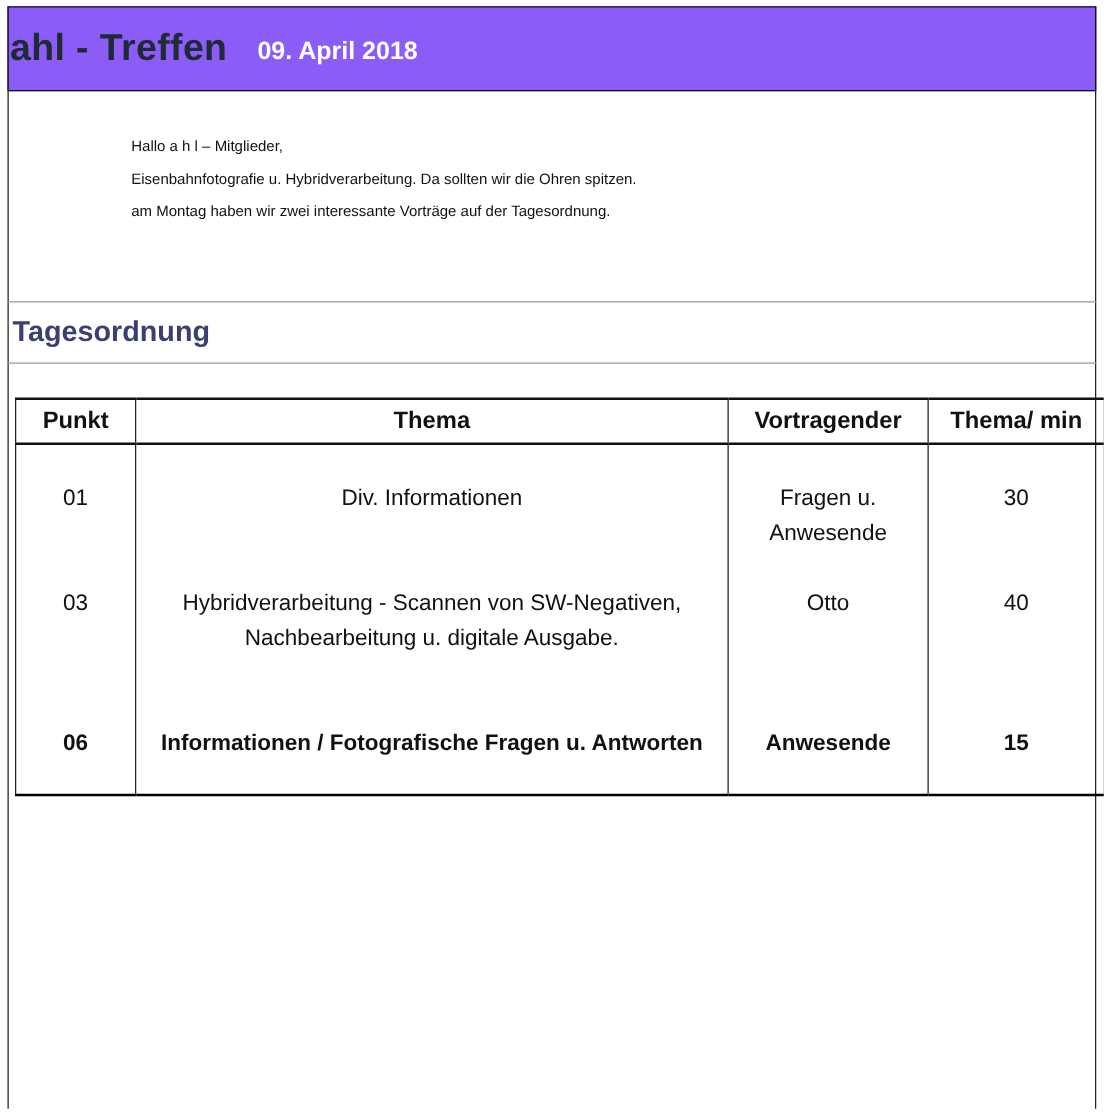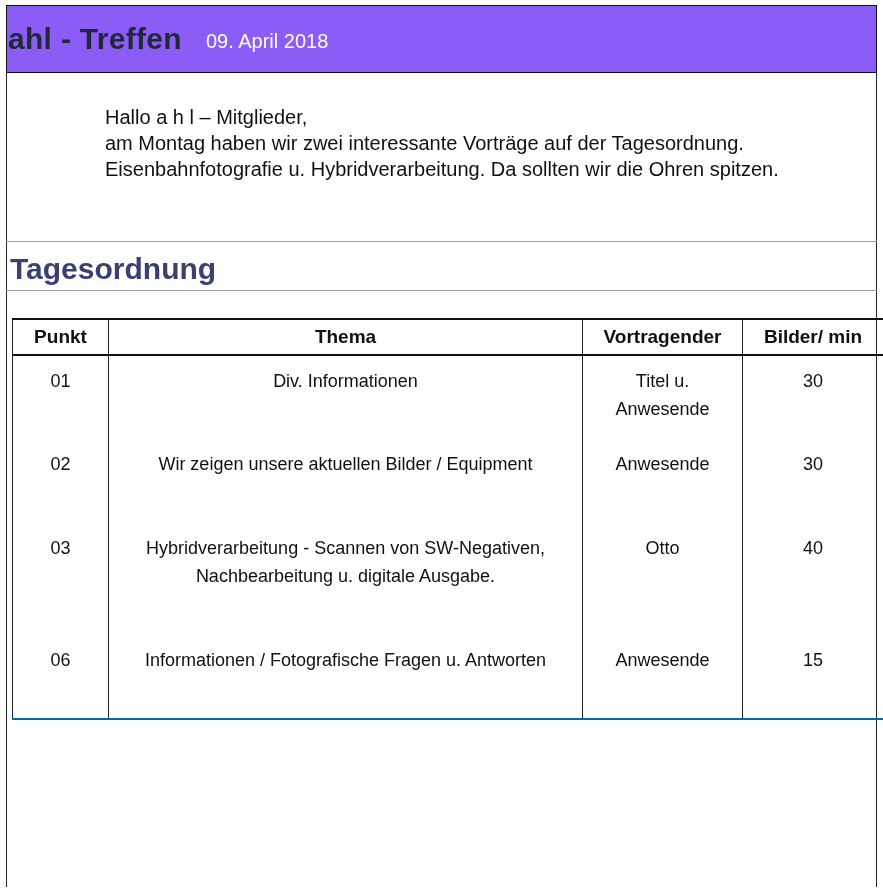"09. April 2018" .header .date { font-weight: normal -> bold }
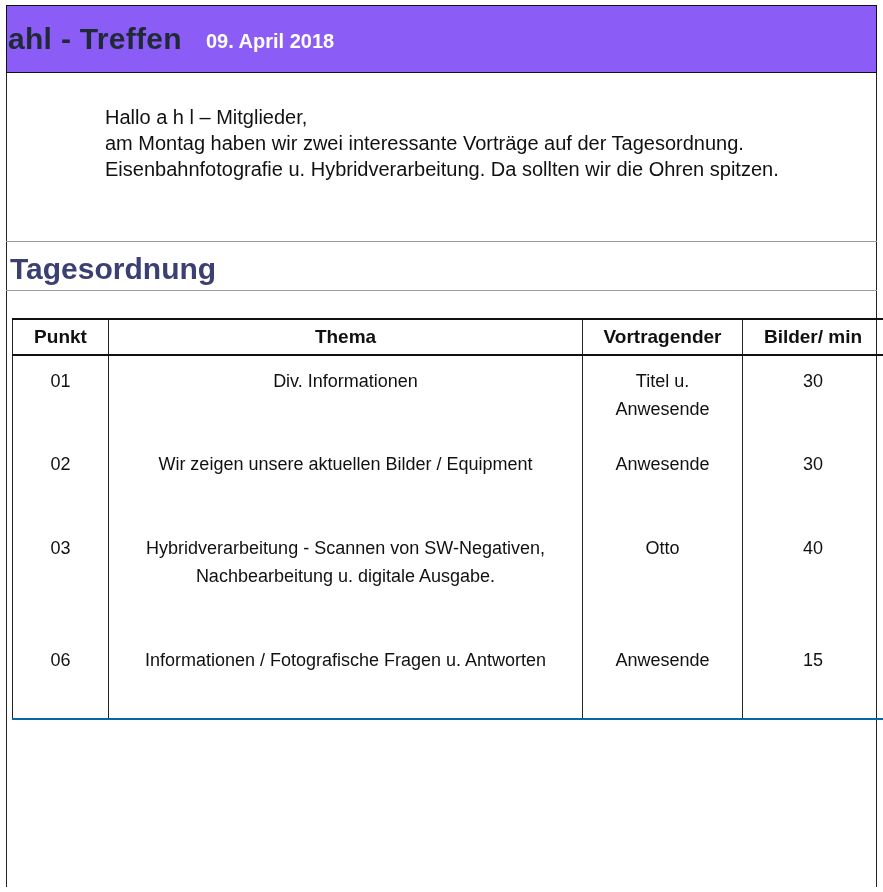"Hallo a h l –" .intro { font-size: 20px -> 12px }
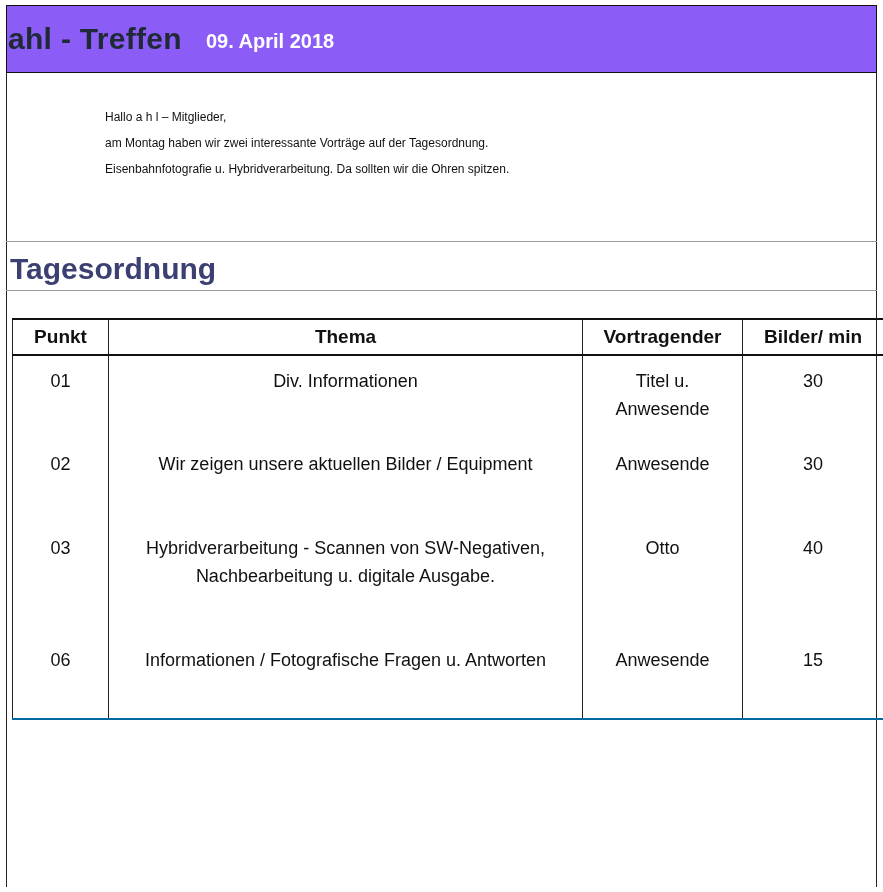"am Montag haben wir zwei" div { order: before "Eisenbahnfotografie u." -> after "Eisenbahnfotografie u." }
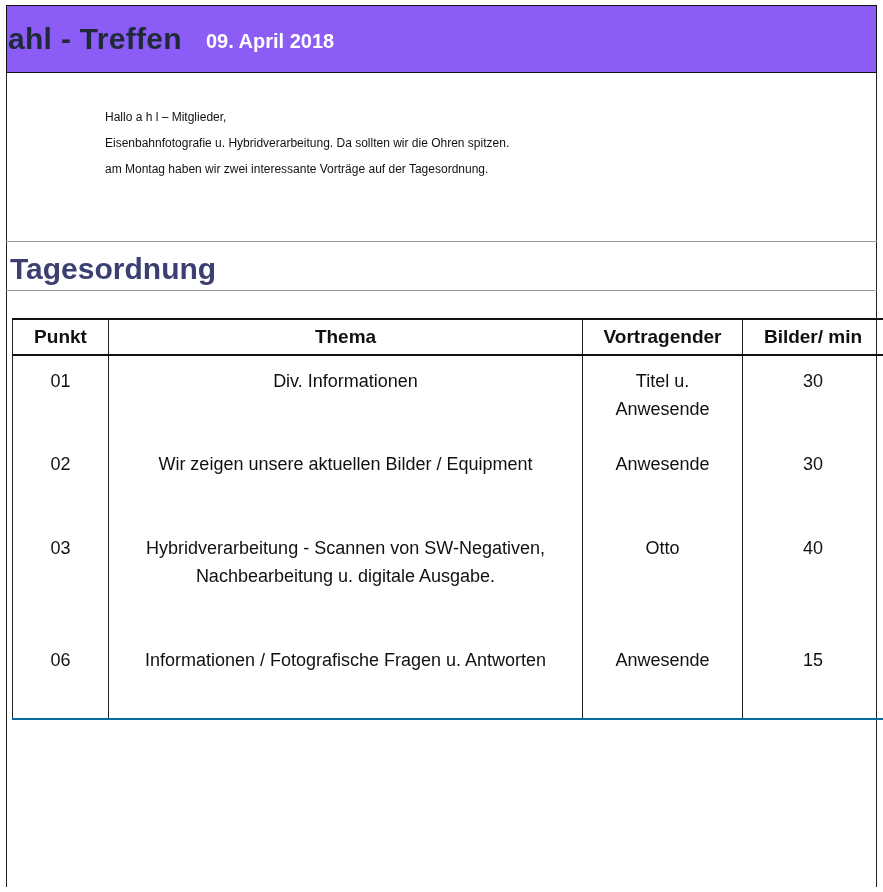"Tagesordnung" .section-title { font-size: 30px -> 23px }
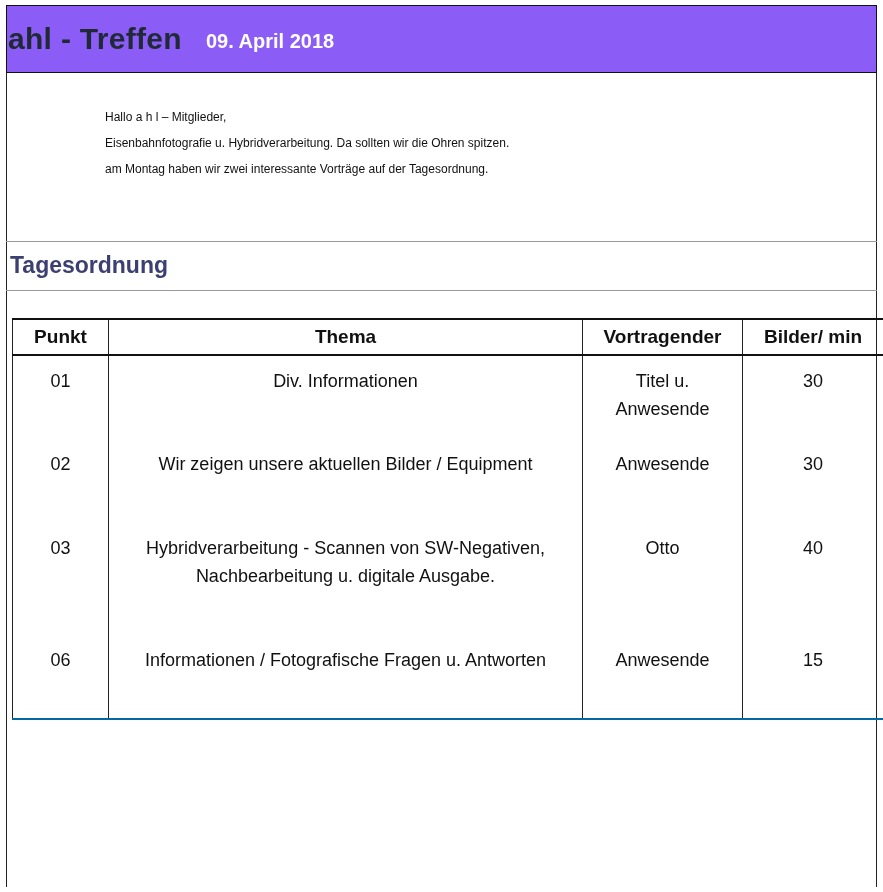"Bilder/ min" th { text: Bilder/ -> Thema/ }
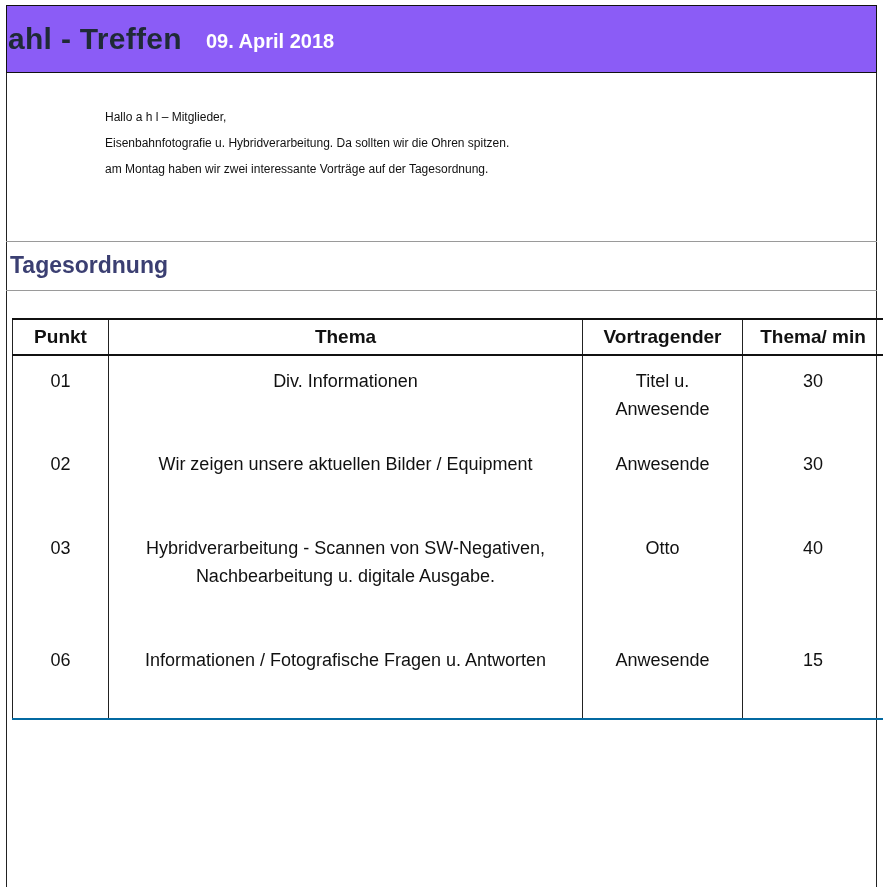"01" .cellpad { padding-top: 11px -> 28px }
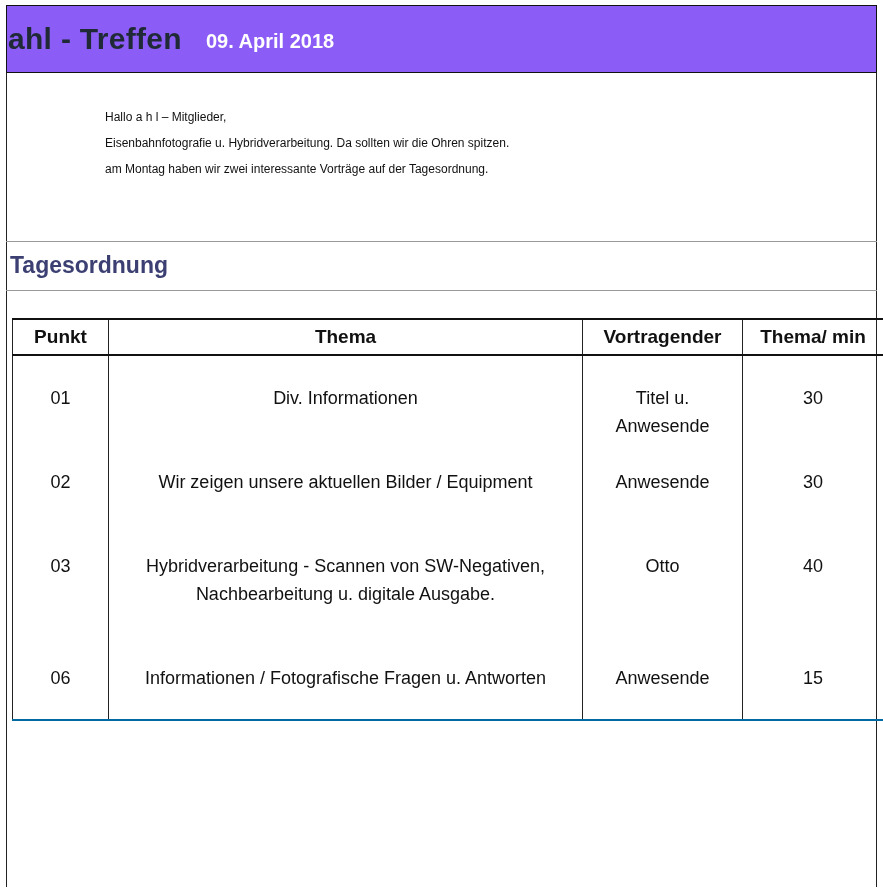"Titel u." div { text: Titel -> Fragen }
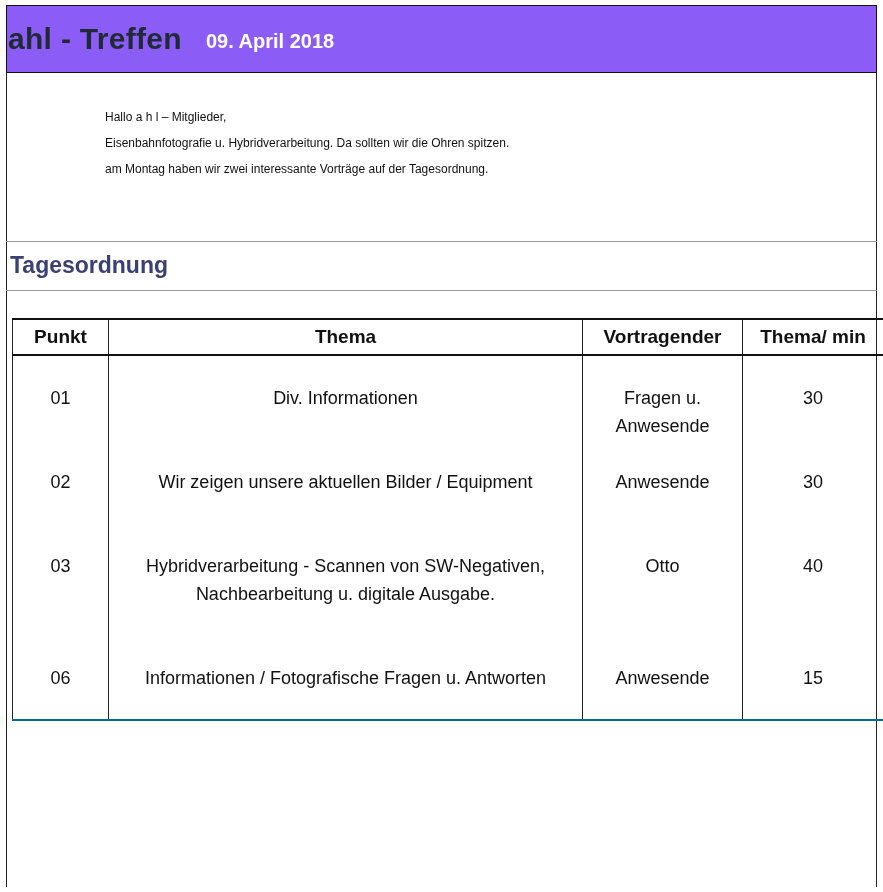"02" tr { html: <tr> <td> <div> <div>02</div> </div> </td> <td> <div> <div>Wir zeigen unsere aktuellen Bilder / Equipment</div> </div> </td> <td> <div> <div>Anwesende</div> </div> </td> <td> <div> <div>30</div> </div> </td> </tr> -> none }
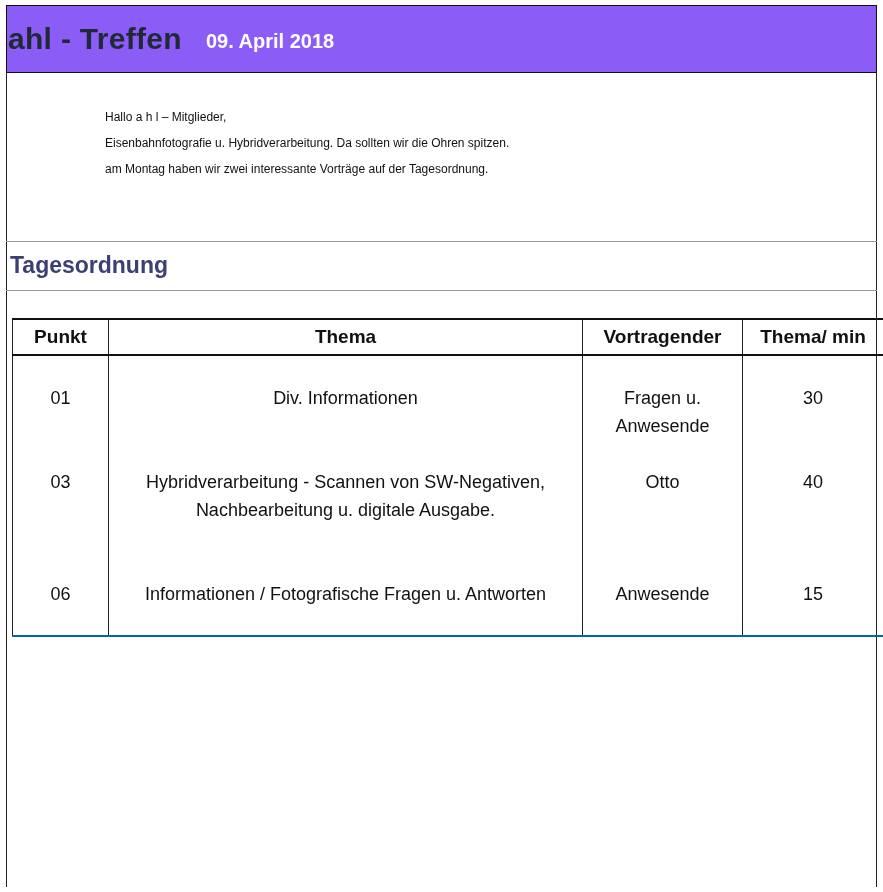"06" table.agenda tbody tr:last-child td { border-bottom: 2px solid #0369a1 -> 2px solid #000000; font-weight: none -> bold }
